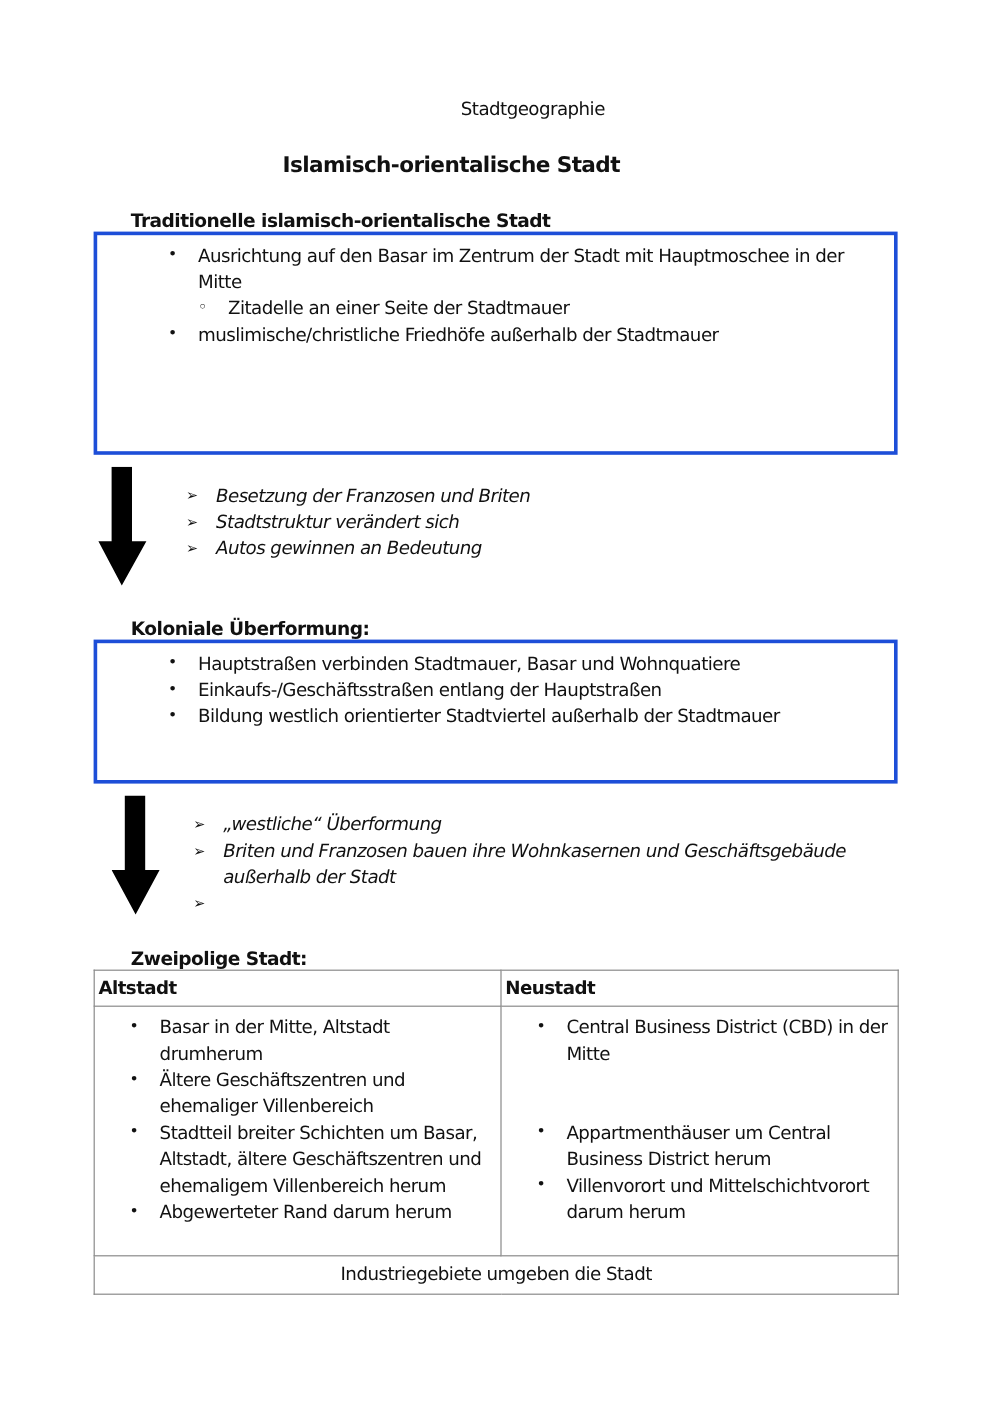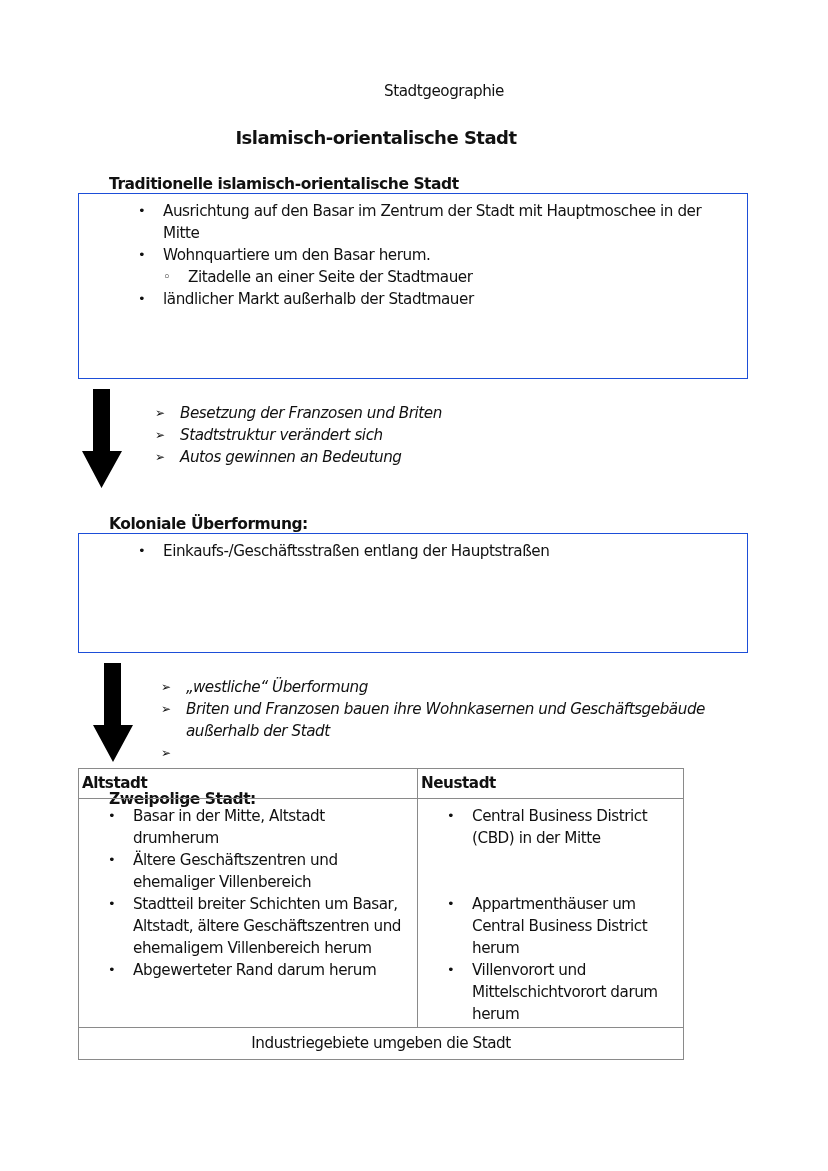"Ausrichtung auf den Basar im" .box { border: 1px solid #1d4ed8 -> 3px solid #1d4ed8 }
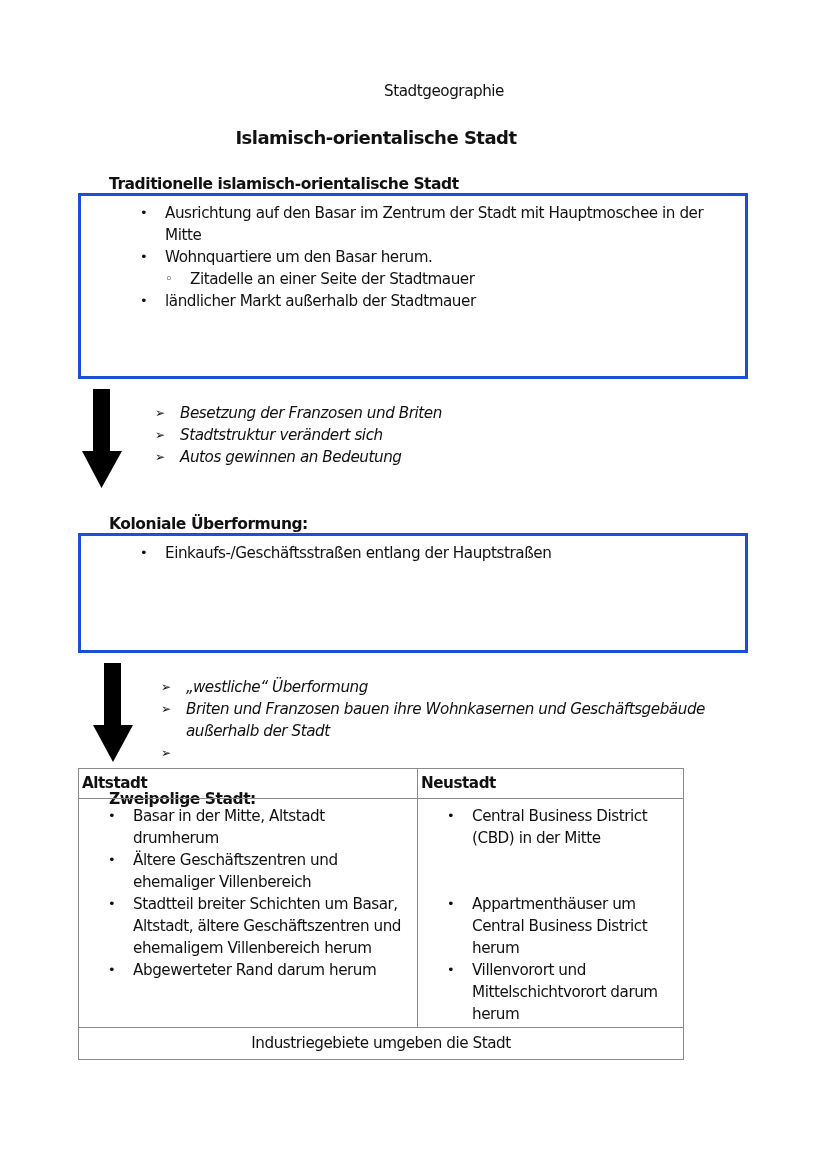"Wohnquartiere um den Basar herum." li { html: <li>Wohnquartiere um den Basar herum.</li> -> none }
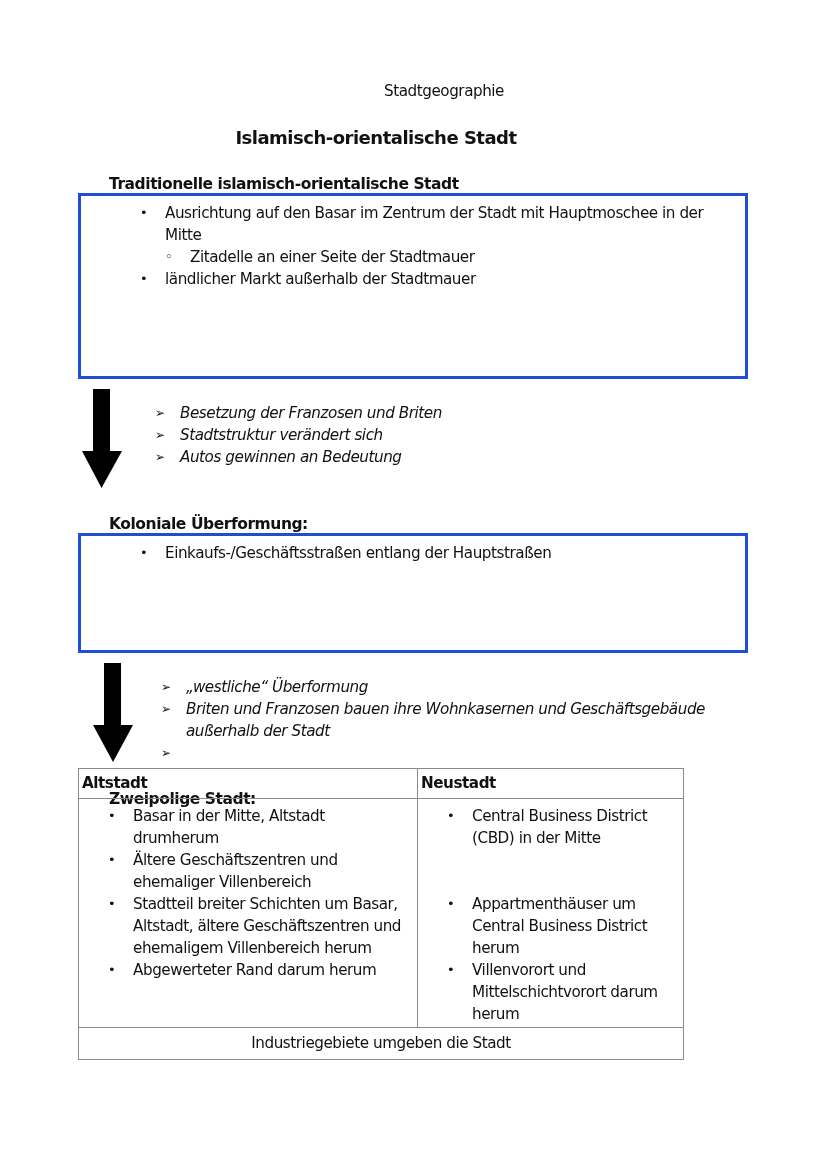"muslimische/christliche Friedhöfe" li { html: none -> <li>muslimische/christliche Friedhöfe außerhalb der Stadtmauer</li> }
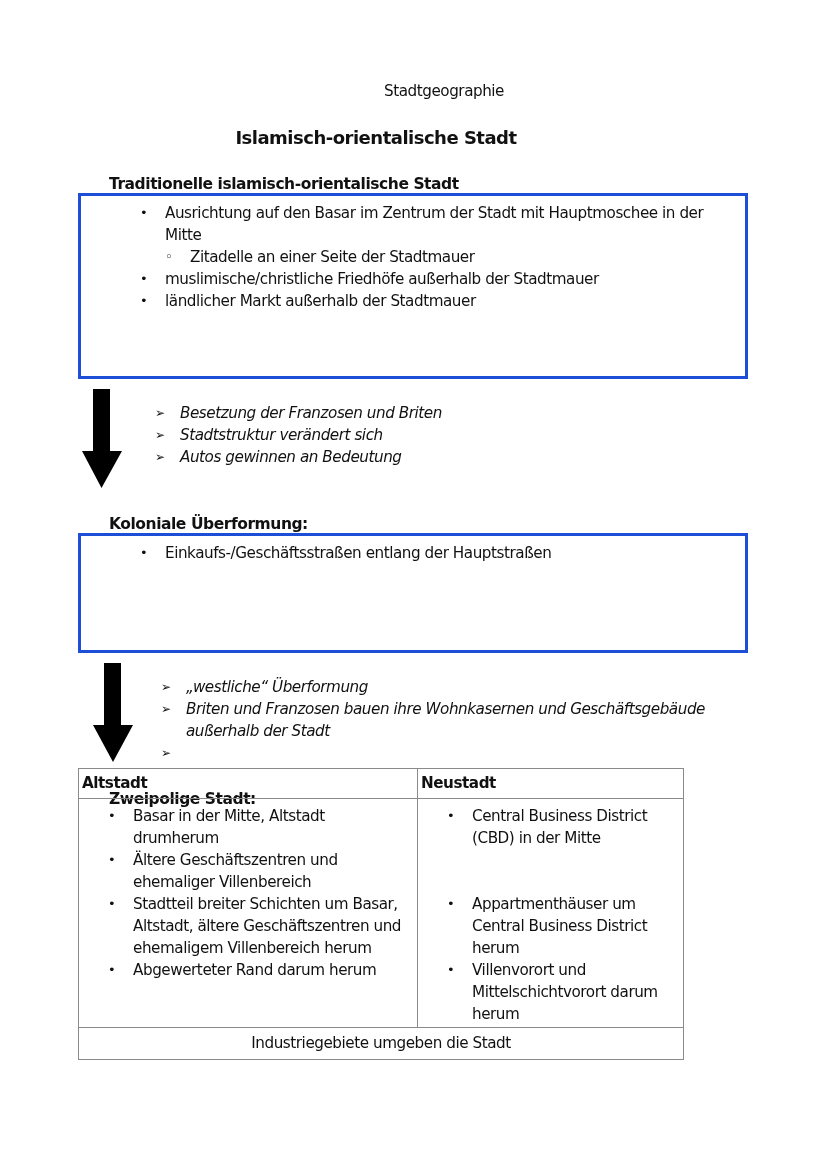"ländlicher Markt außerhalb der" li { html: <li>ländlicher Markt außerhalb der Stadtmauer</li> -> none }
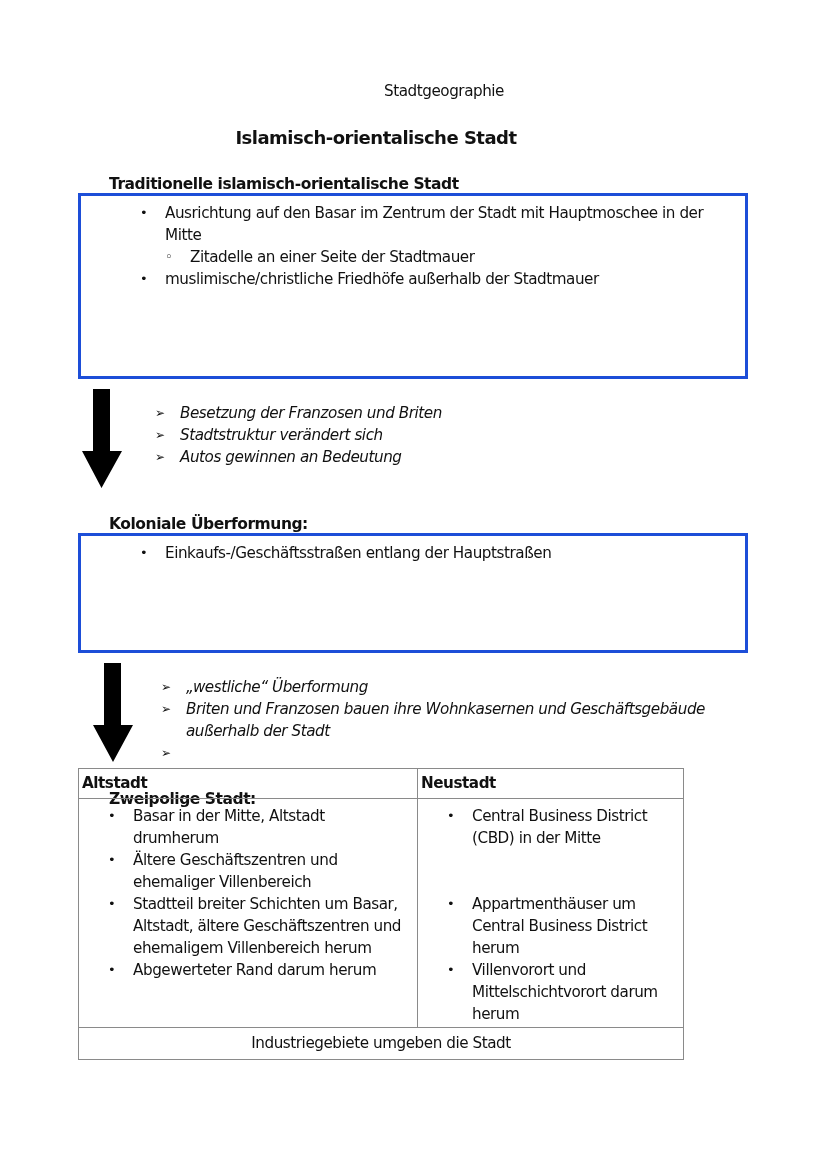"Hauptstraßen verbinden Stadtmauer, Basar" li { html: none -> <li>Hauptstraßen verbinden Stadtmauer, Basar und Wohnquatiere</li> }
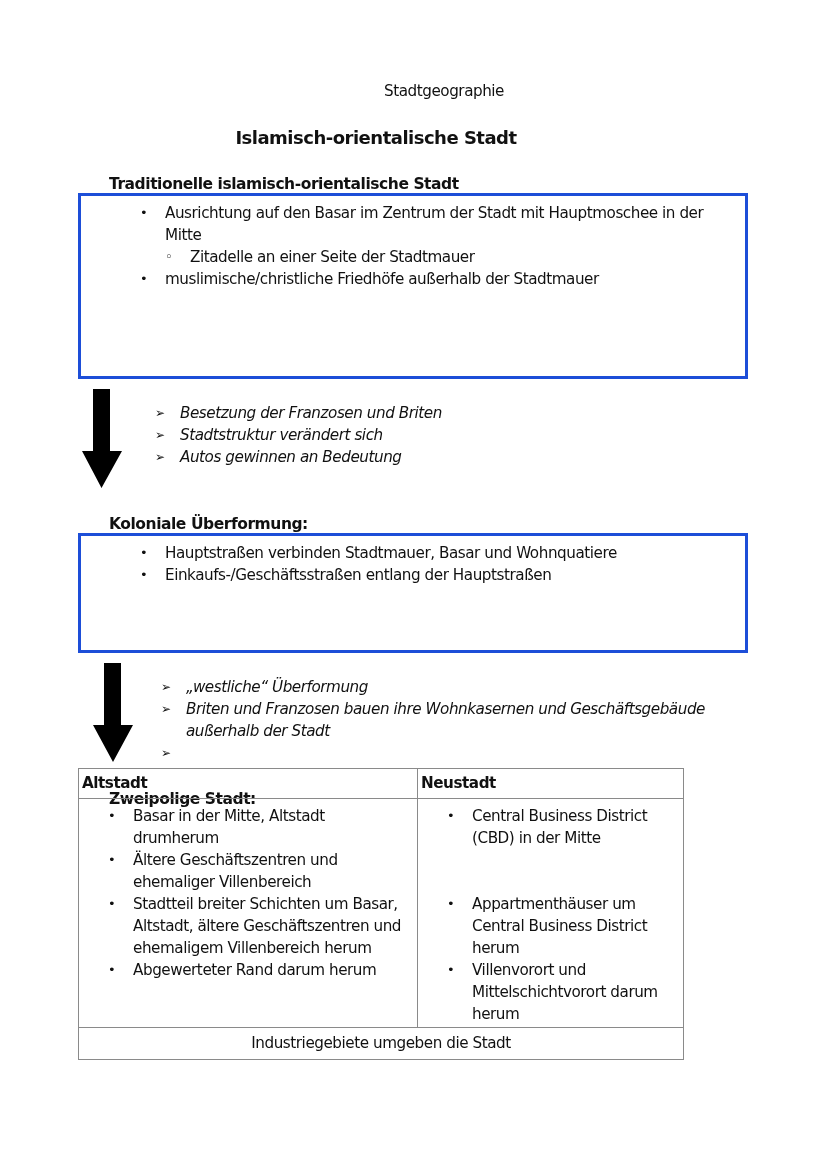"Bildung westlich orientierter" li { html: none -> <li>Bildung westlich orientierter Stadtviertel außerhalb der Stadtmauer</li> }
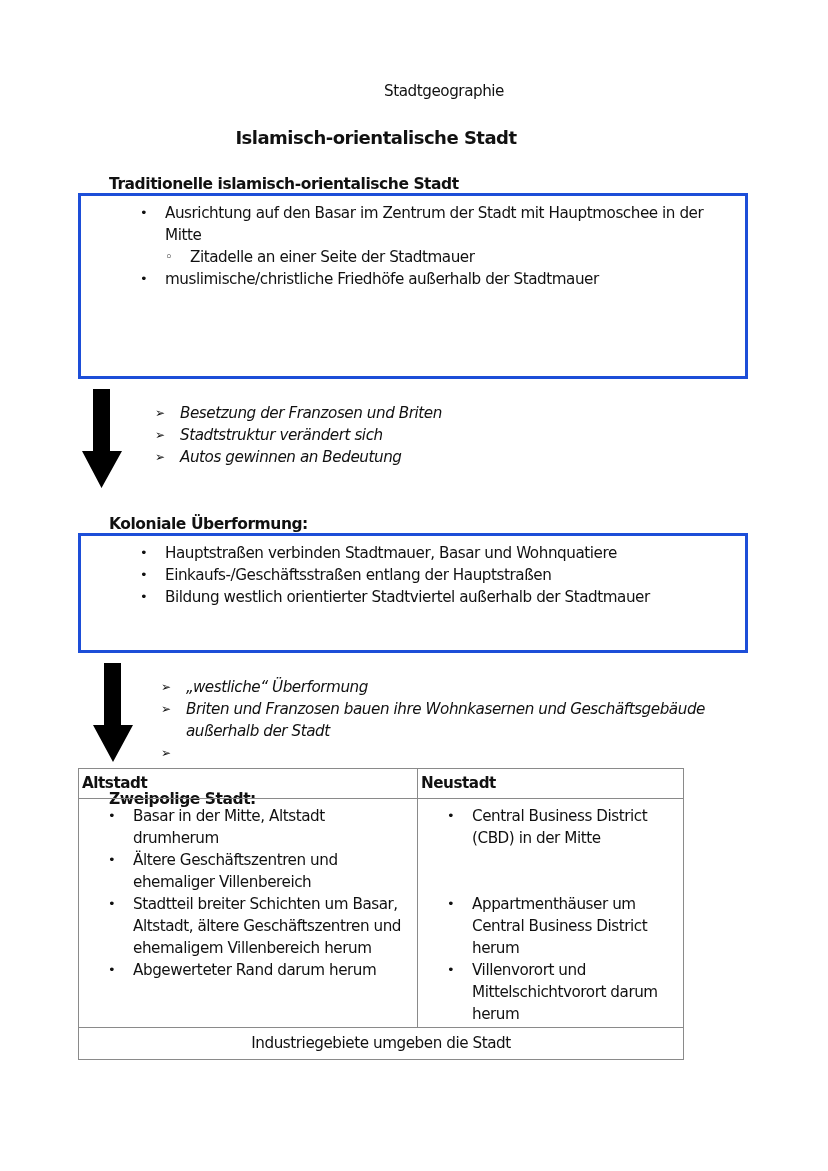"Altstadt" table.dual { top: 768px -> 808px; width: 606px -> 671px }
